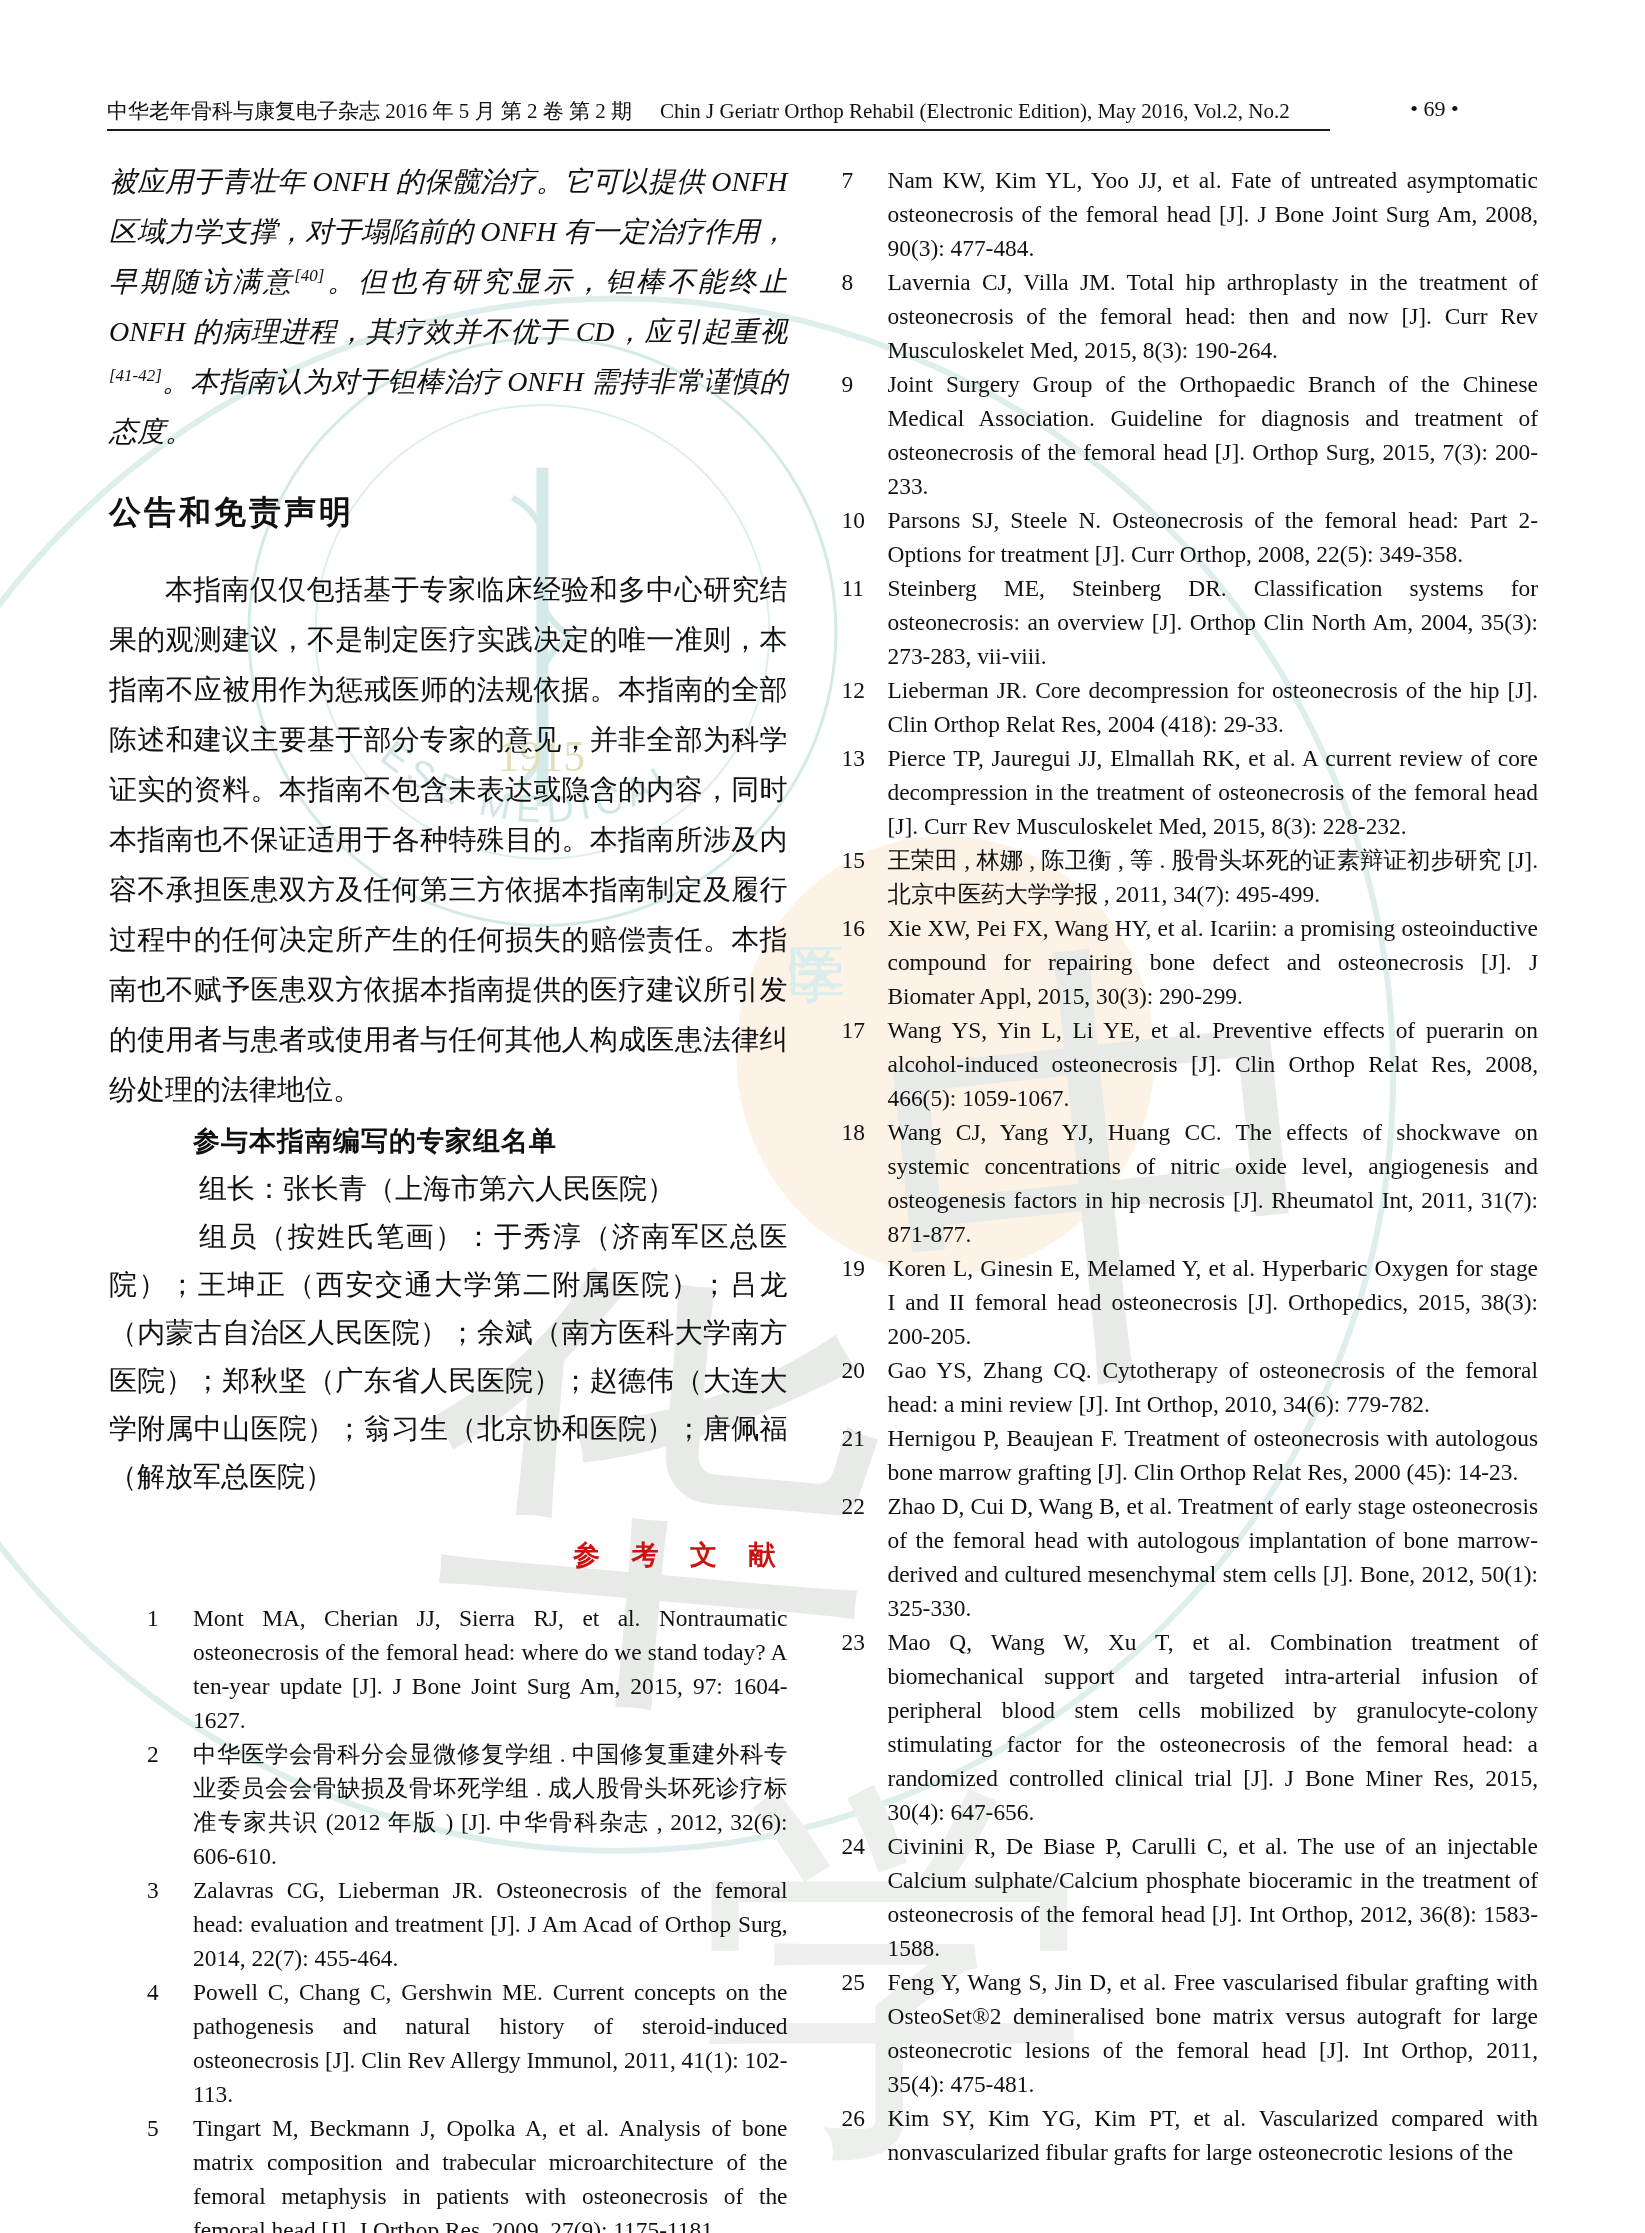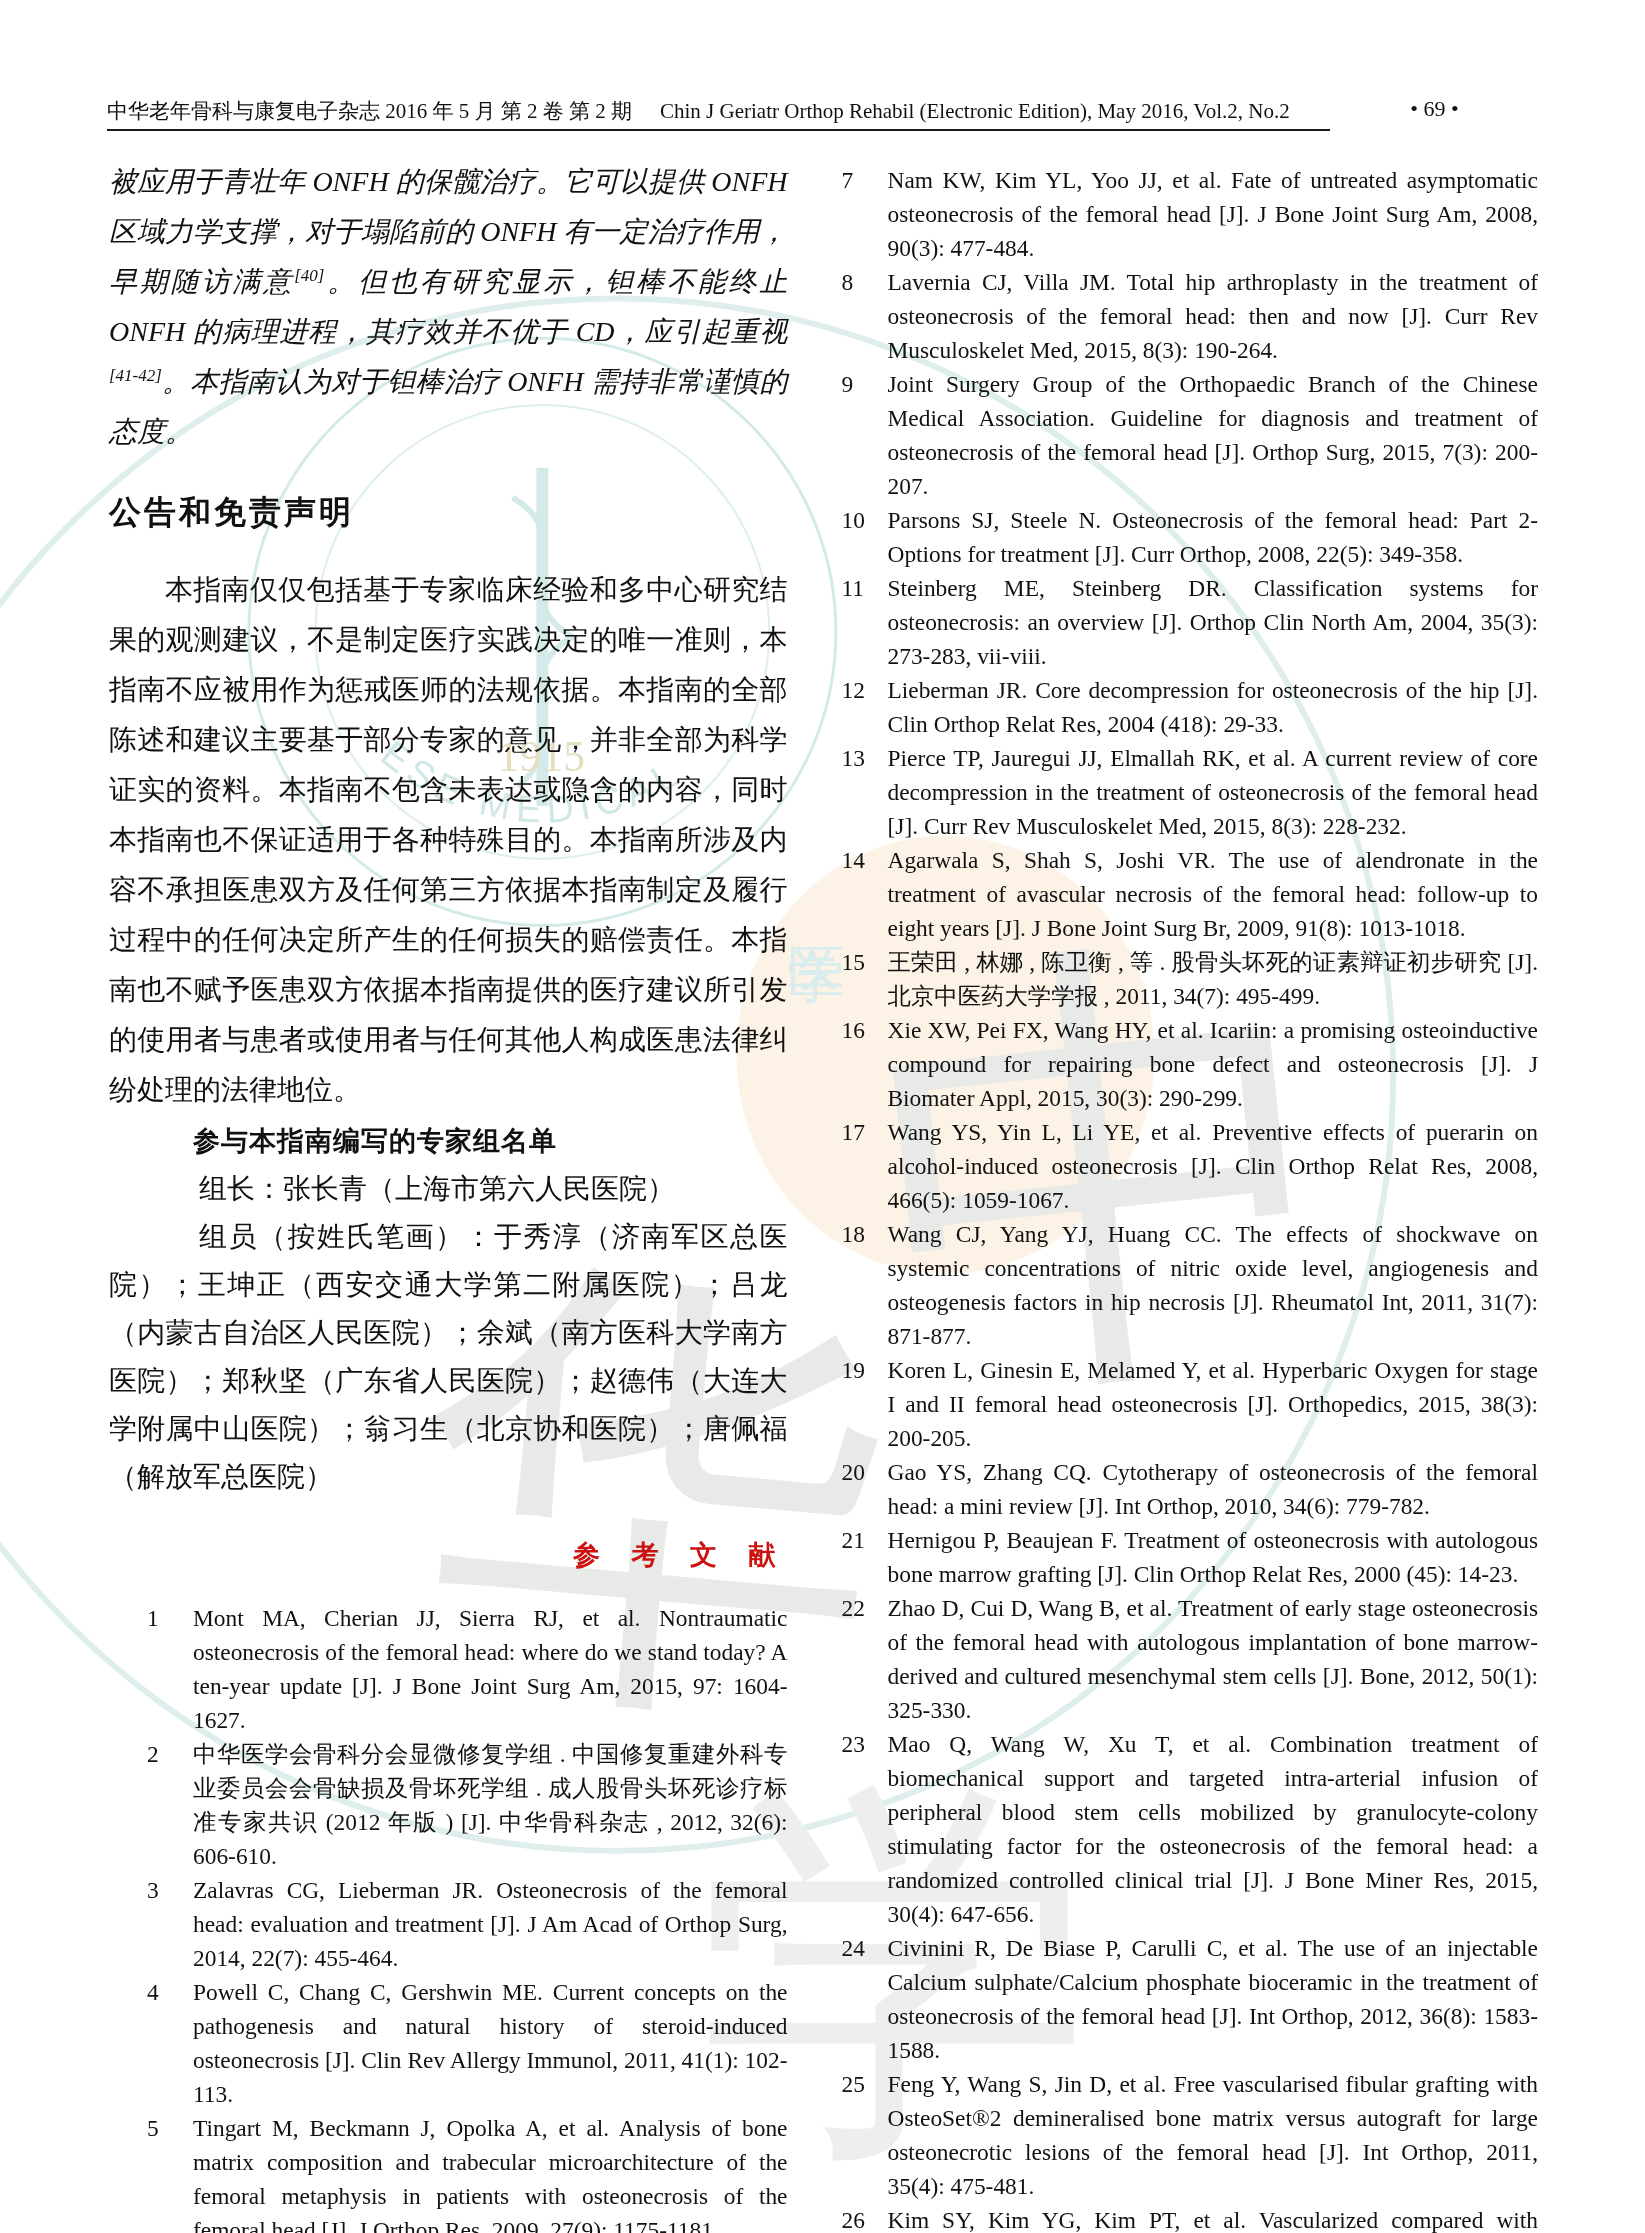"Joint Surgery Group of the" span.ref-text { text: 200-207 -> 200-233 }
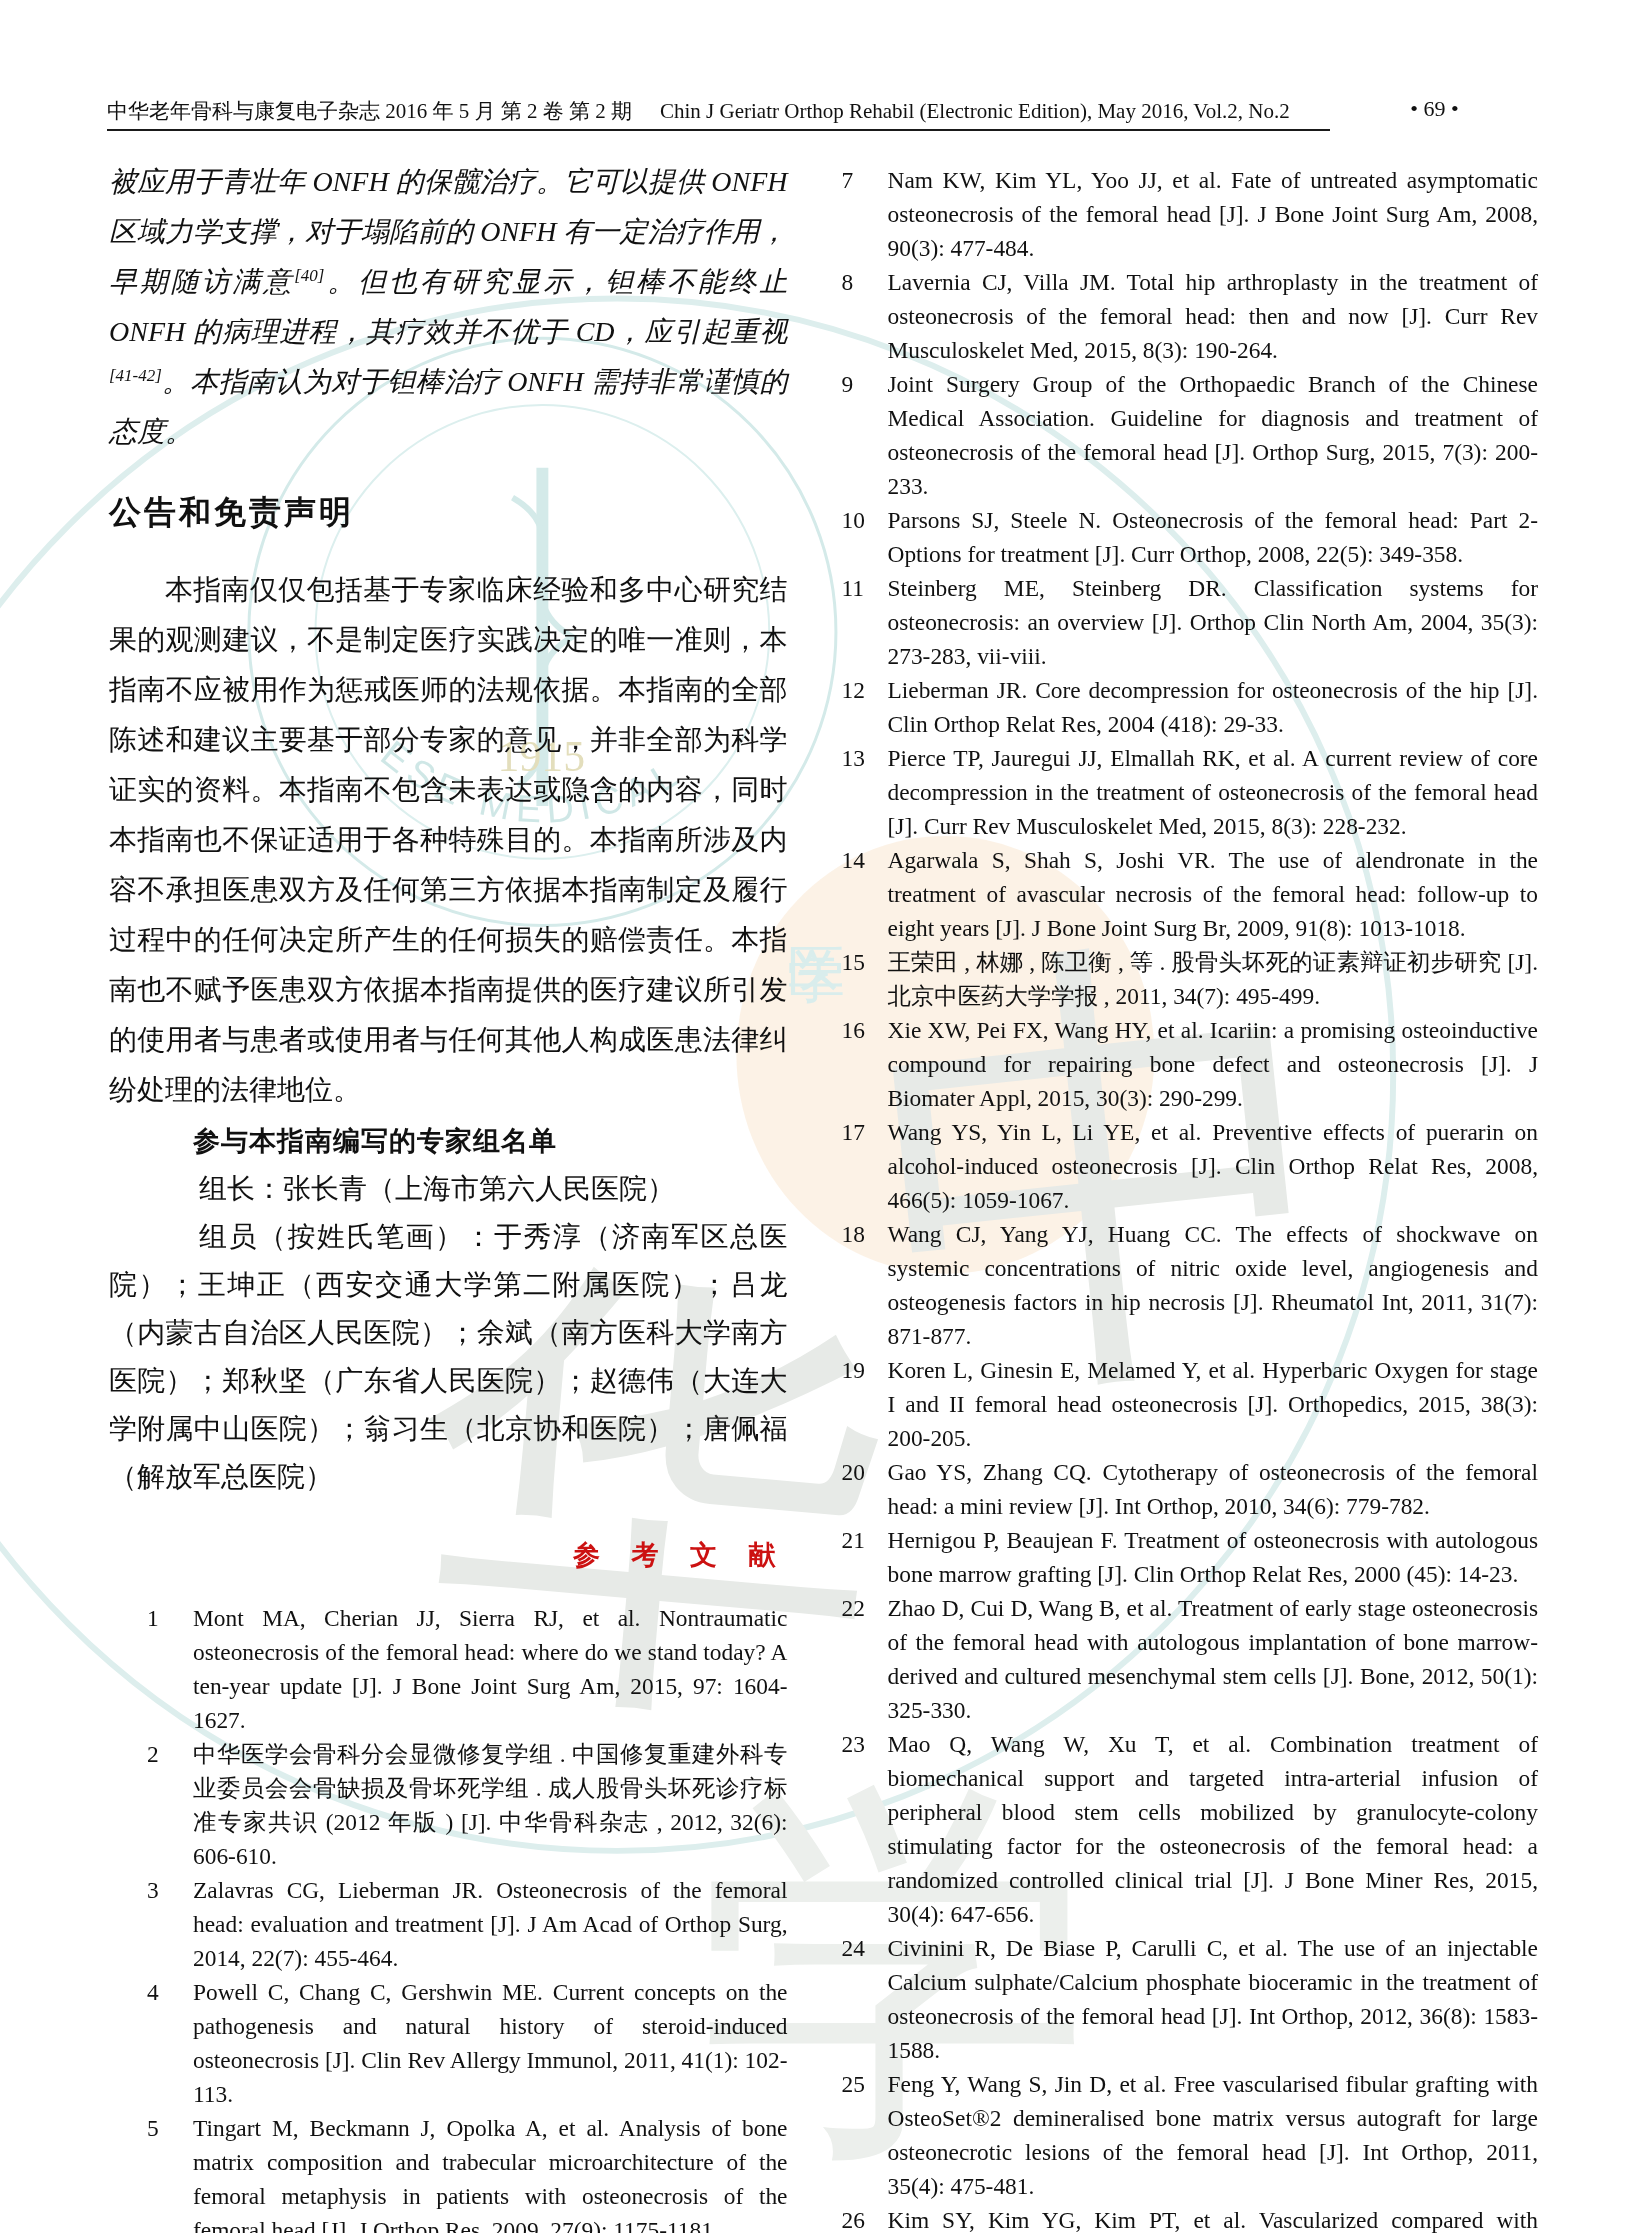"14" li.ref-item { html: <li> <span>14</span> <span>Agarwala S, Shah S, Joshi VR. The use of alendronate in the treatment of avascular necrosis of the femoral head: follow-up to eight years [J]. J Bone Joint Surg Br, 2009, 91(8): 1013-1018.</span> </li> -> none }
